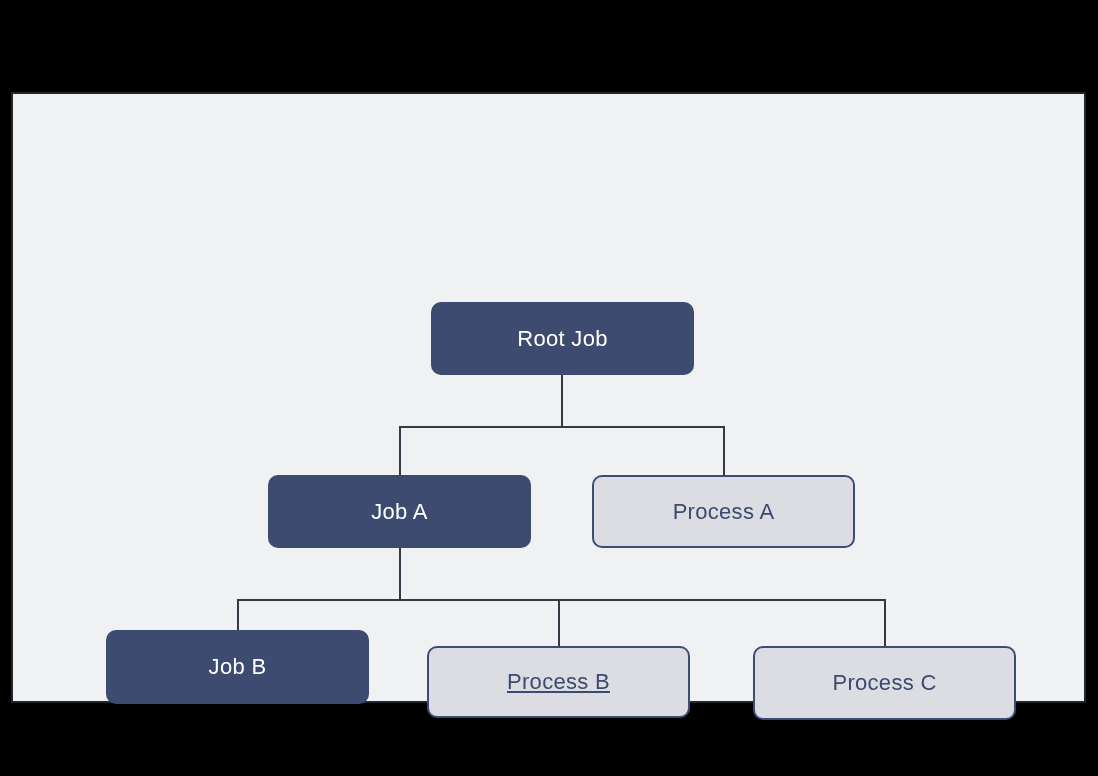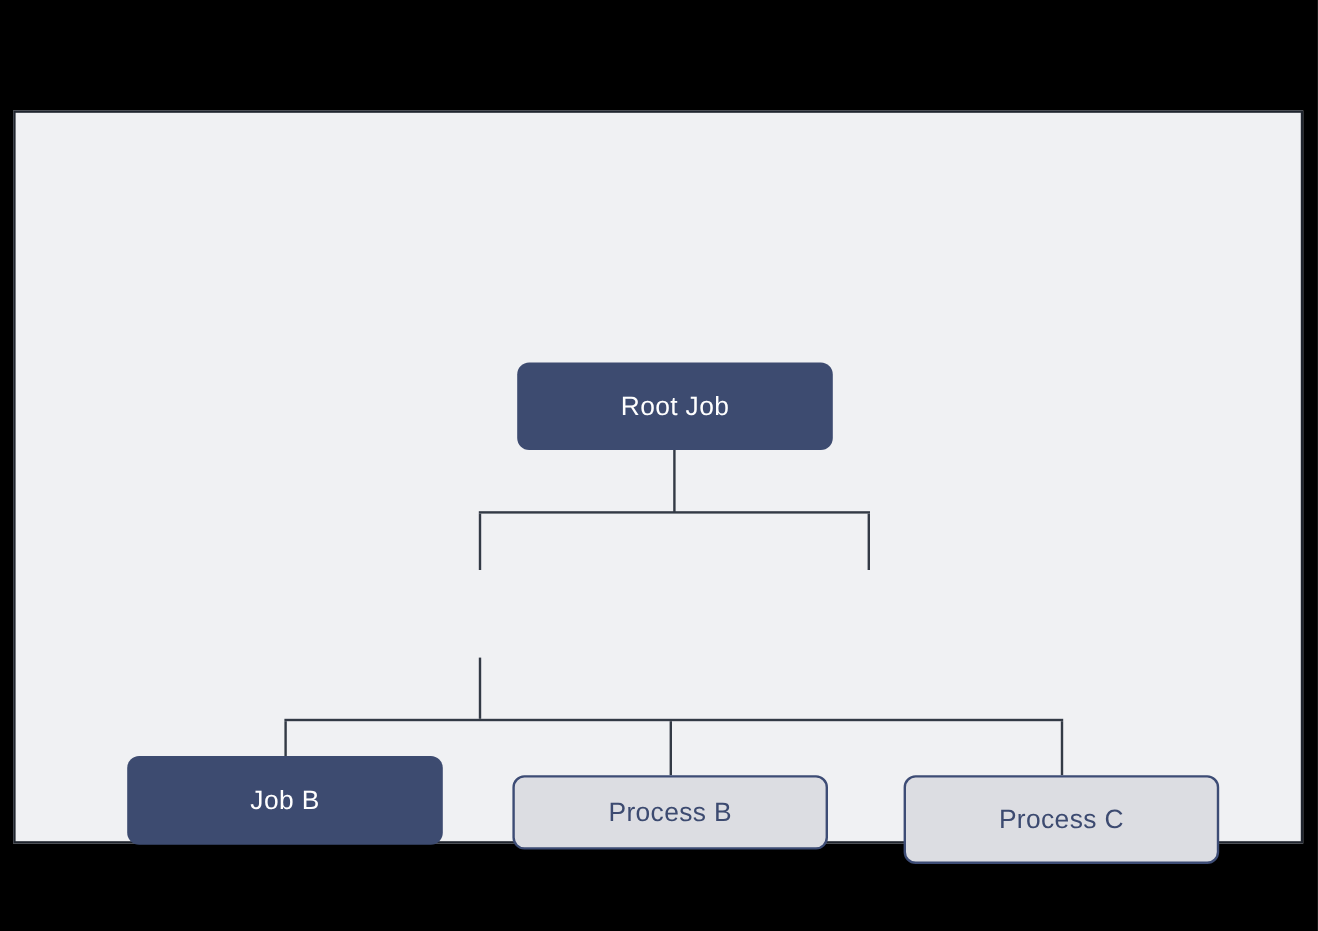"Job A" div.node { html: none -> <div> <span>Job A</span> </div> }
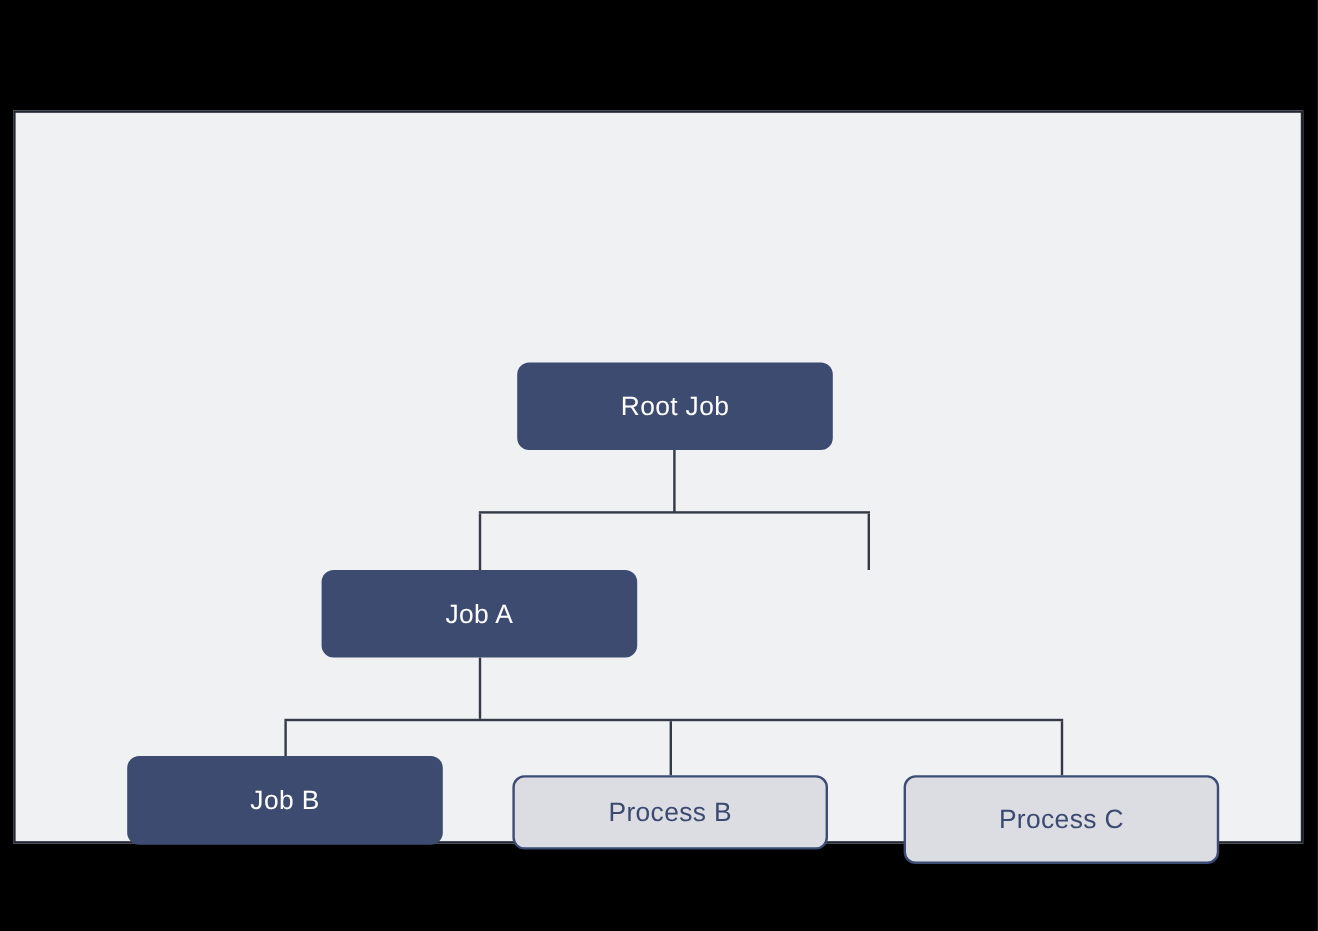"Process A" div.node { html: none -> <div> <span>Process A</span> </div> }
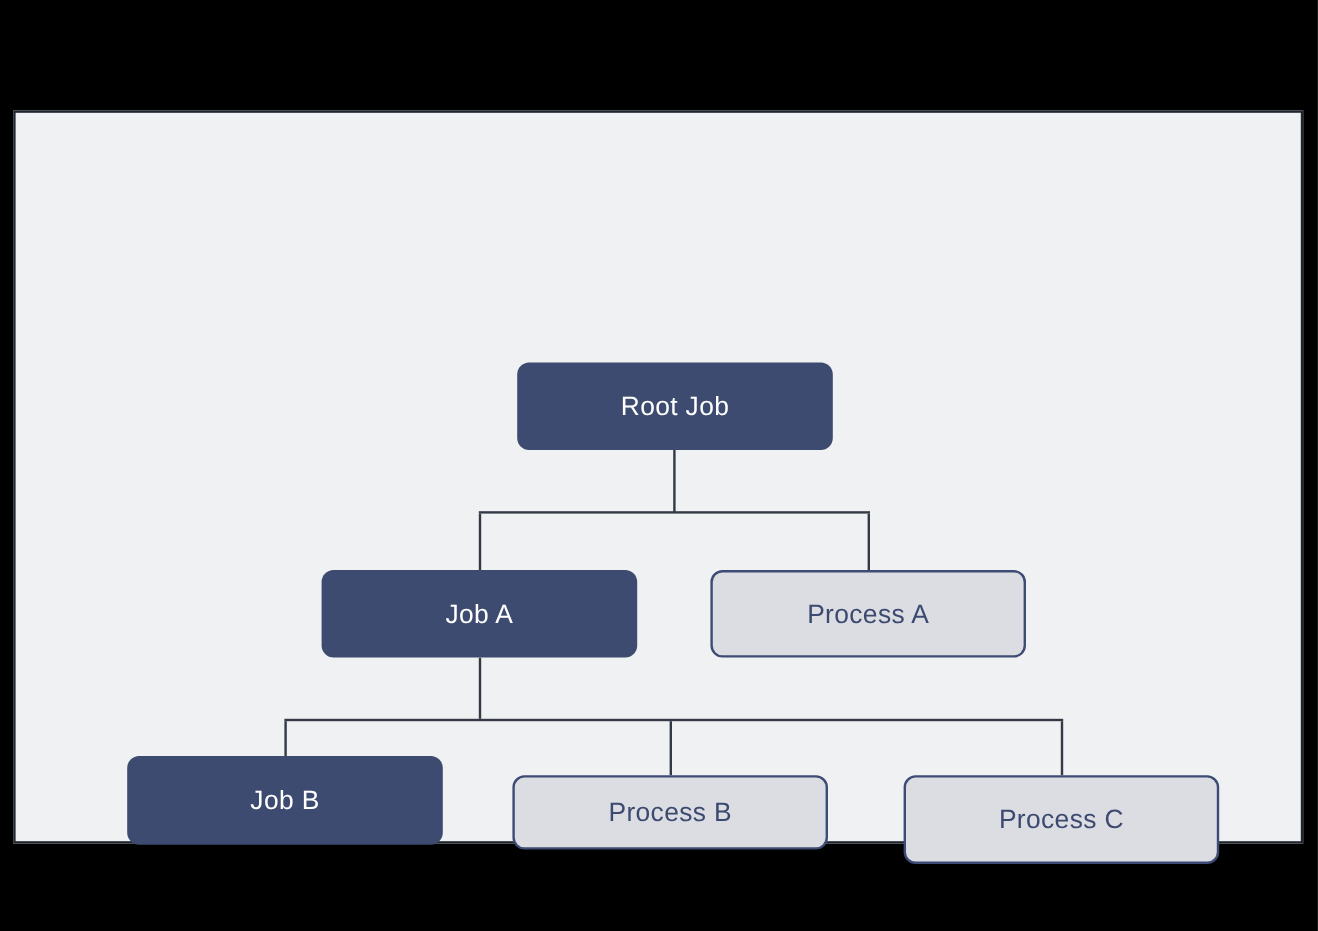"Process B" #node-process-b { height: 62px -> 72px; text-decoration: none -> underline }
